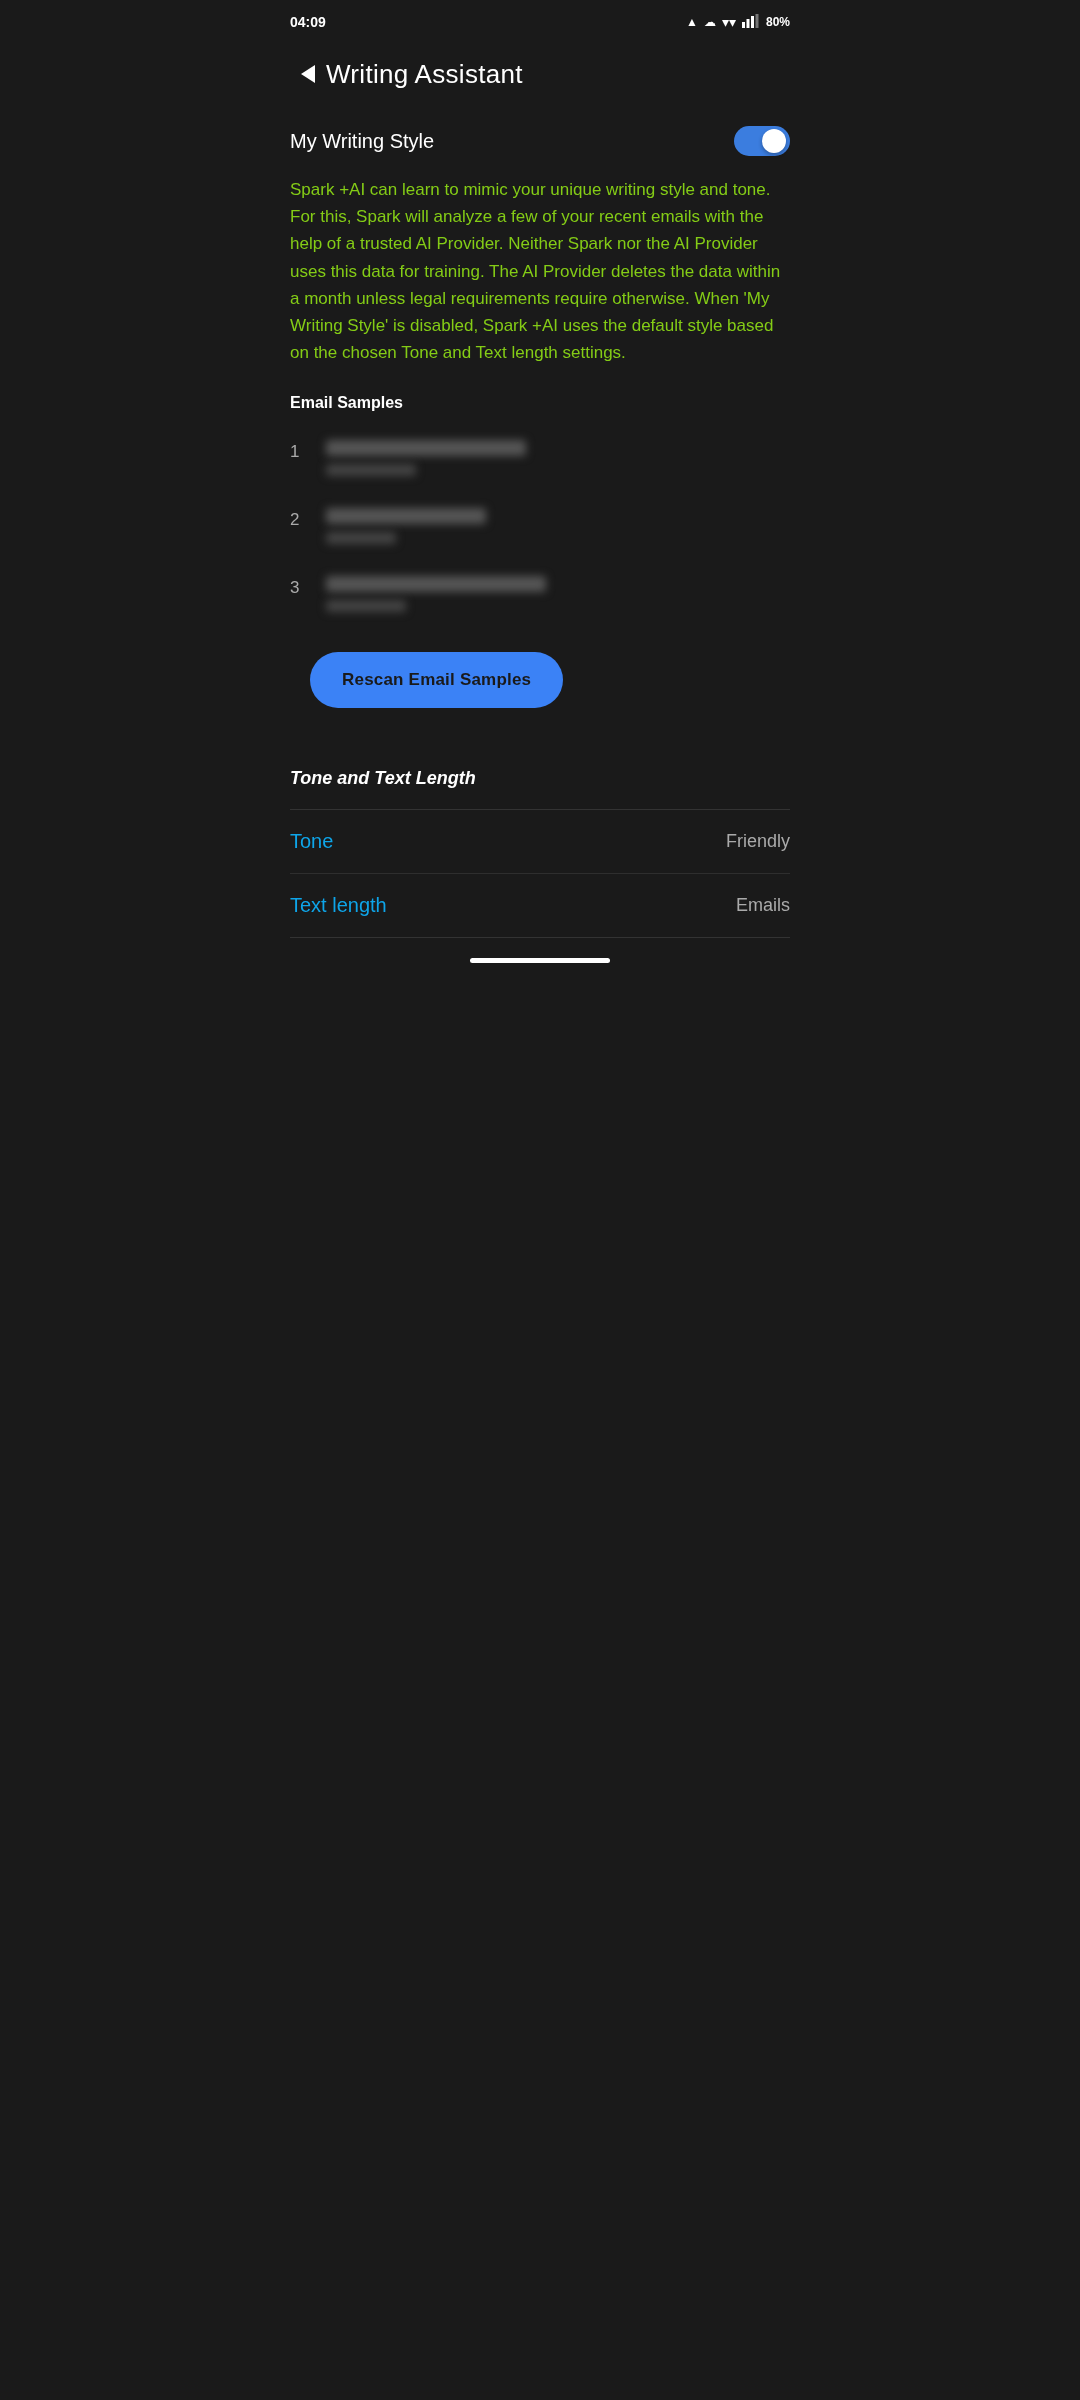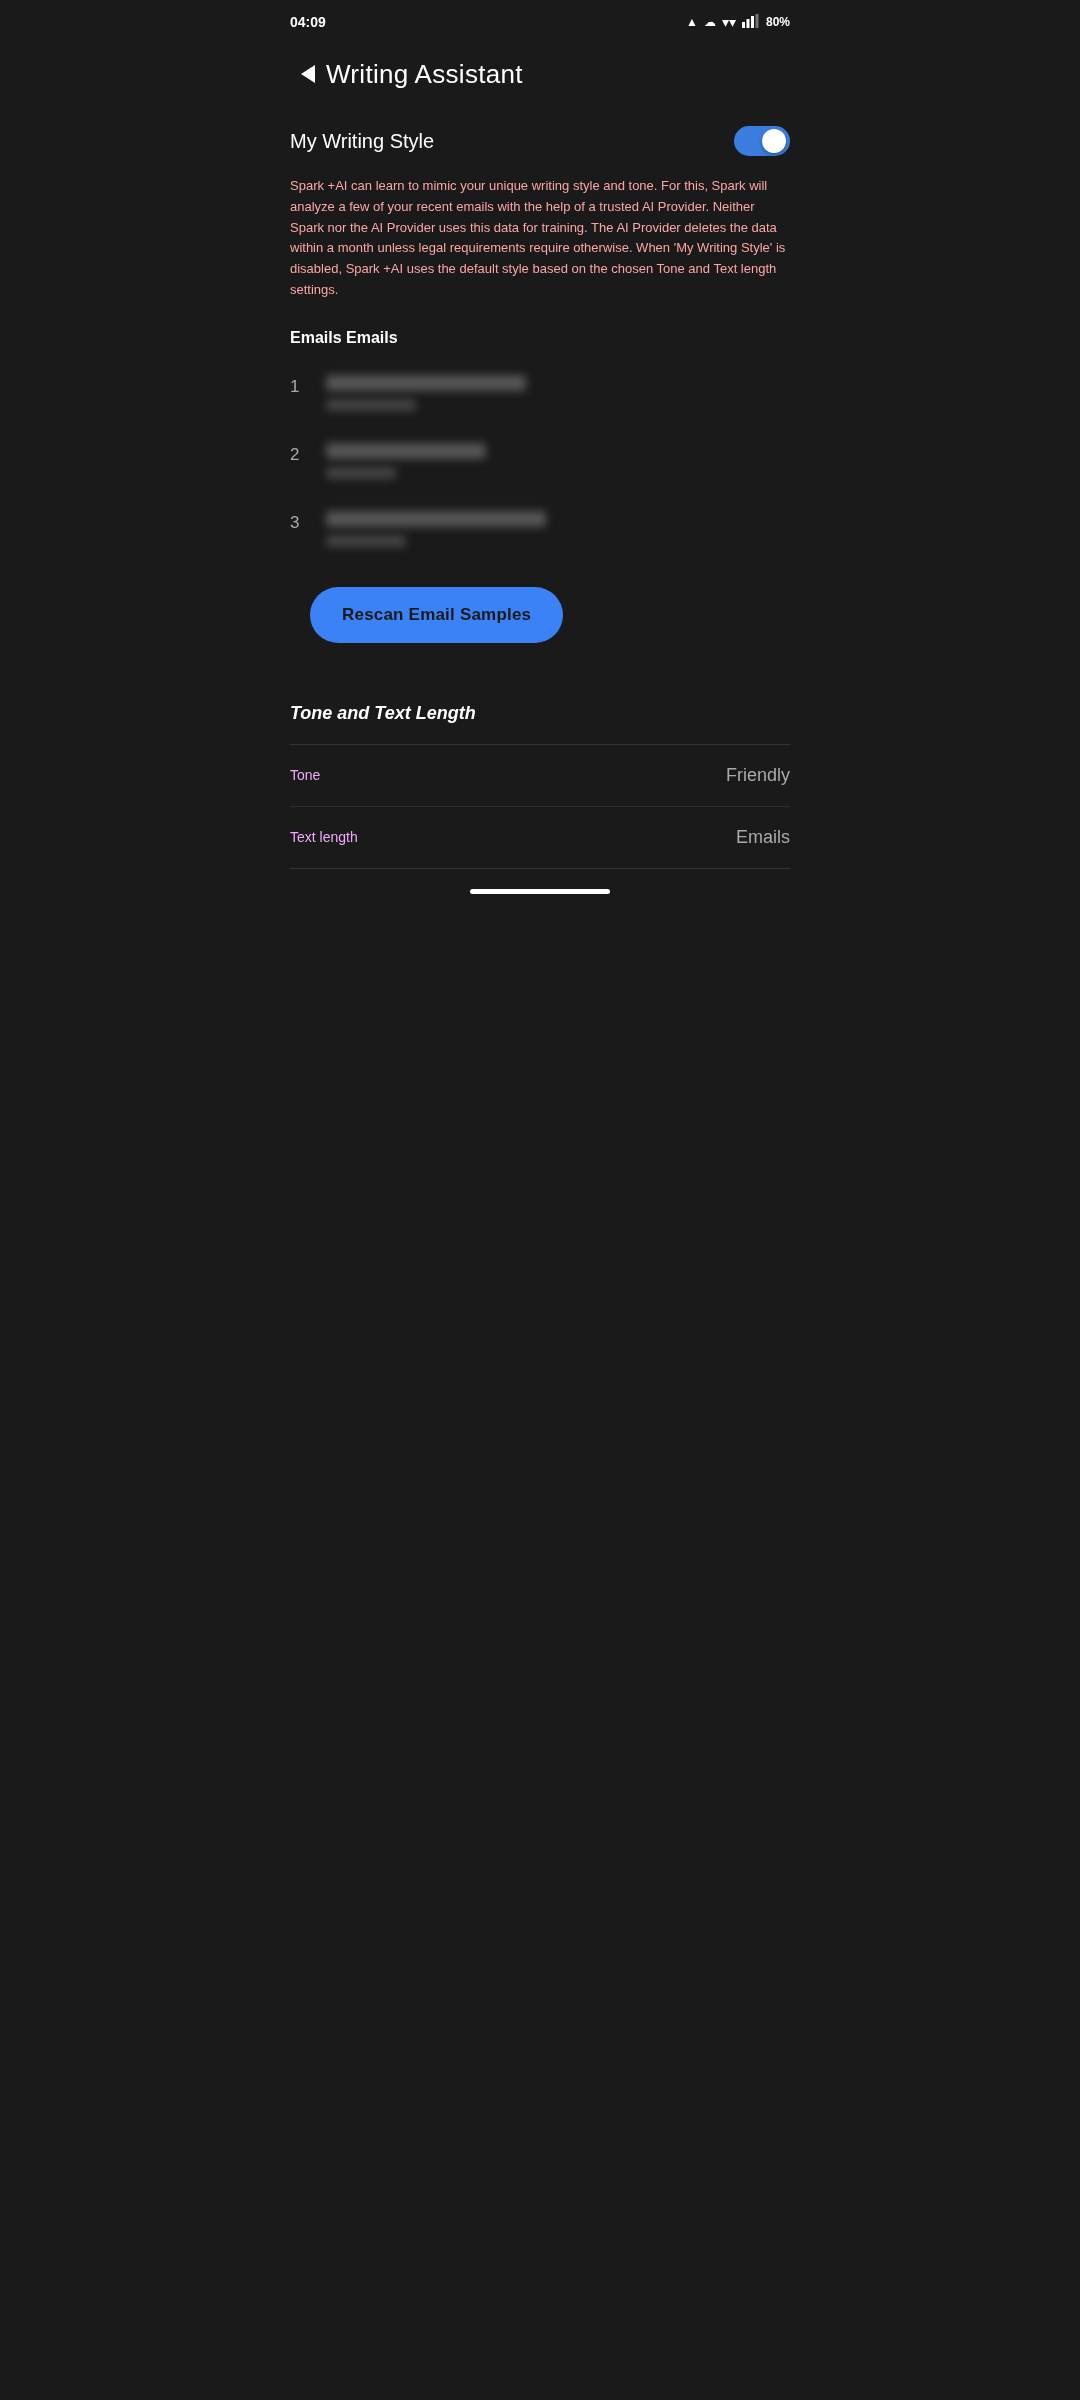"Spark +AI can learn to" .description-text { color: #fca5a5 -> #84cc16; font-size: 13px -> 17px }
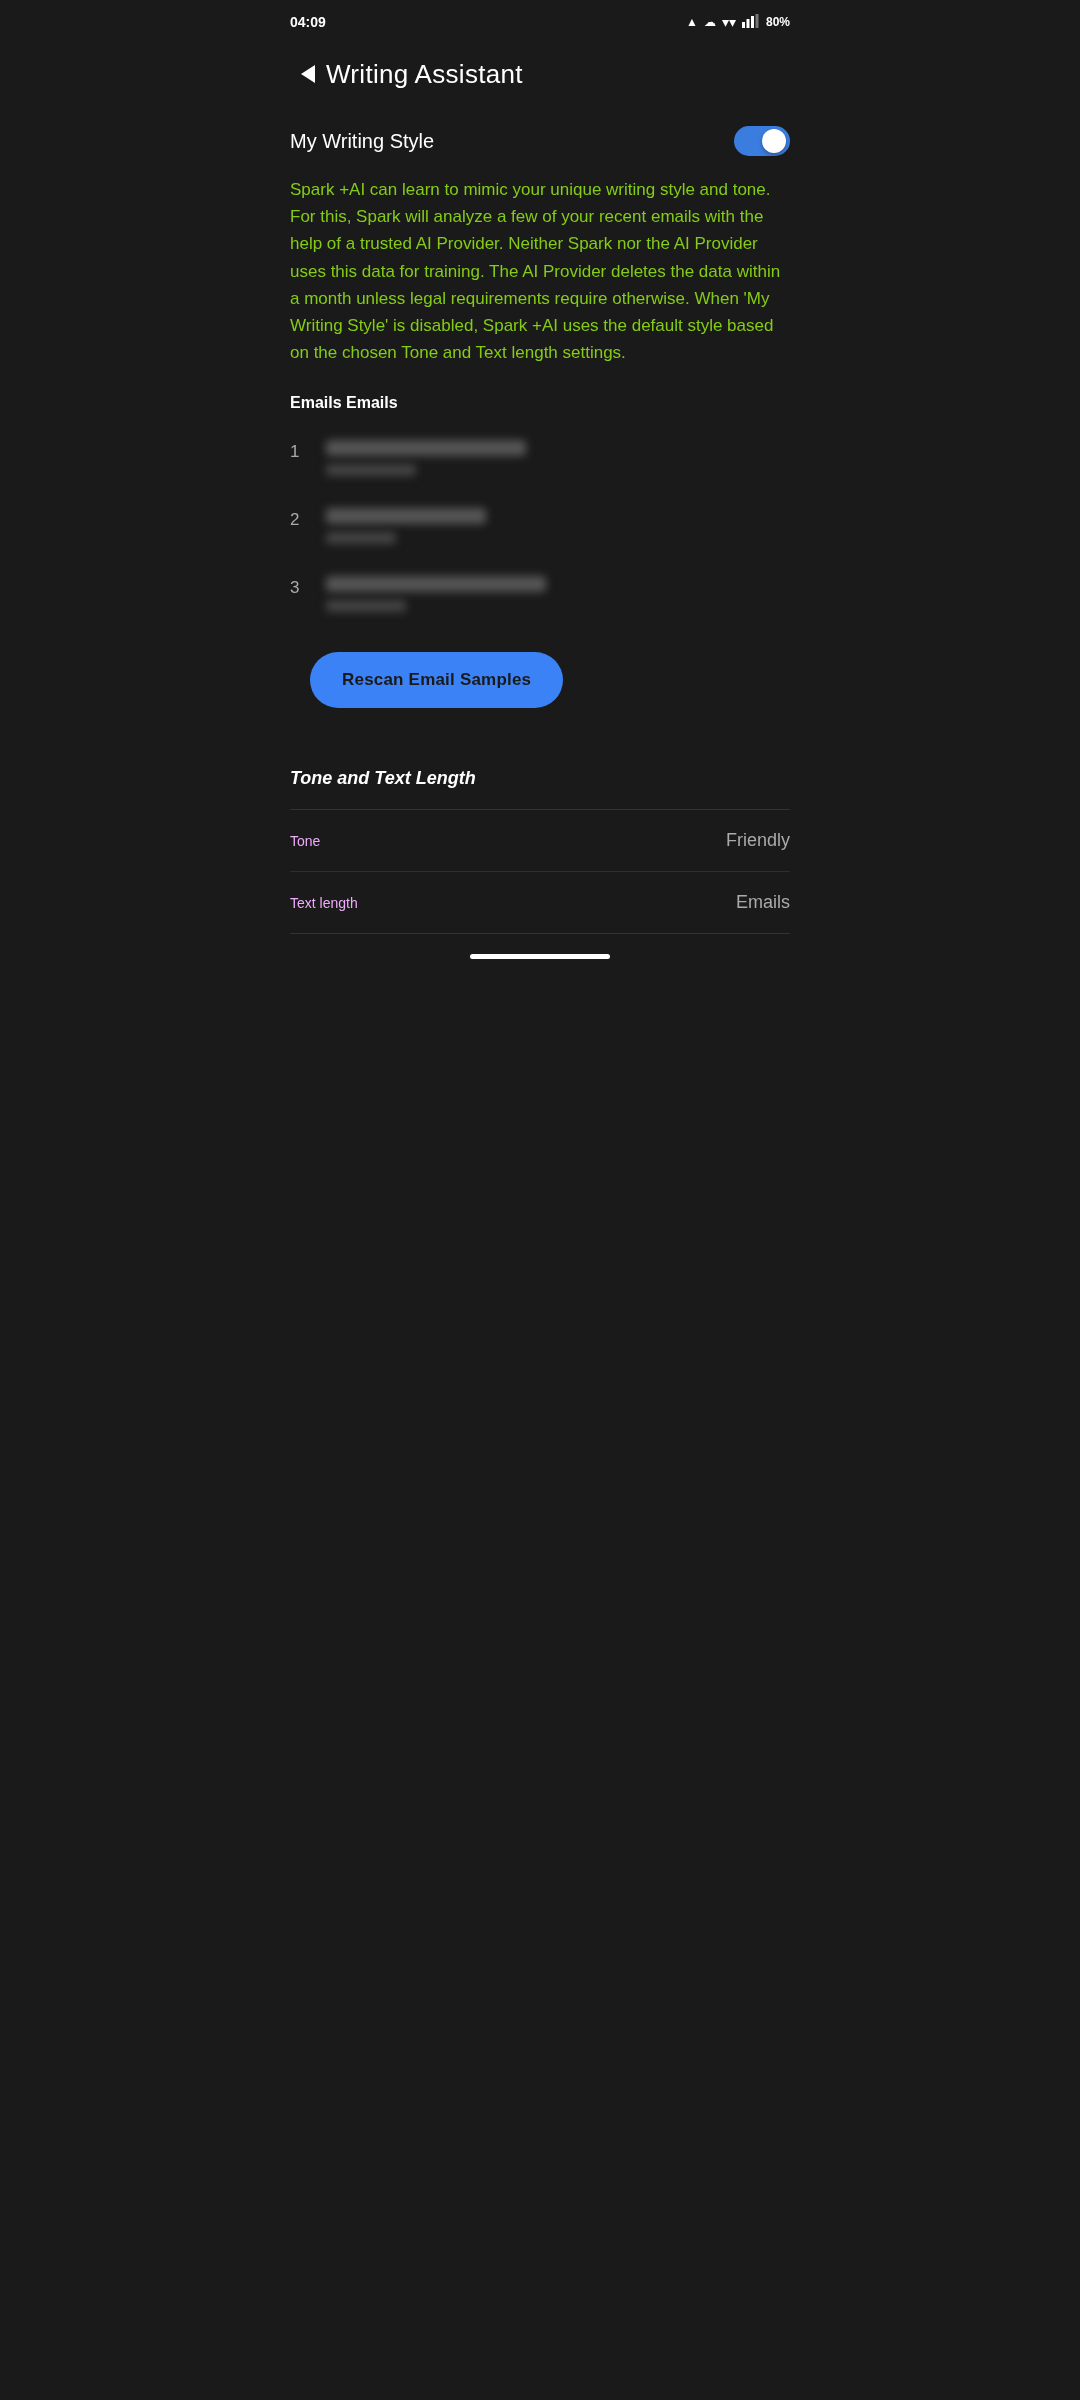"Emails Emails" div.section-header { text: Emails Emails -> Email Samples }
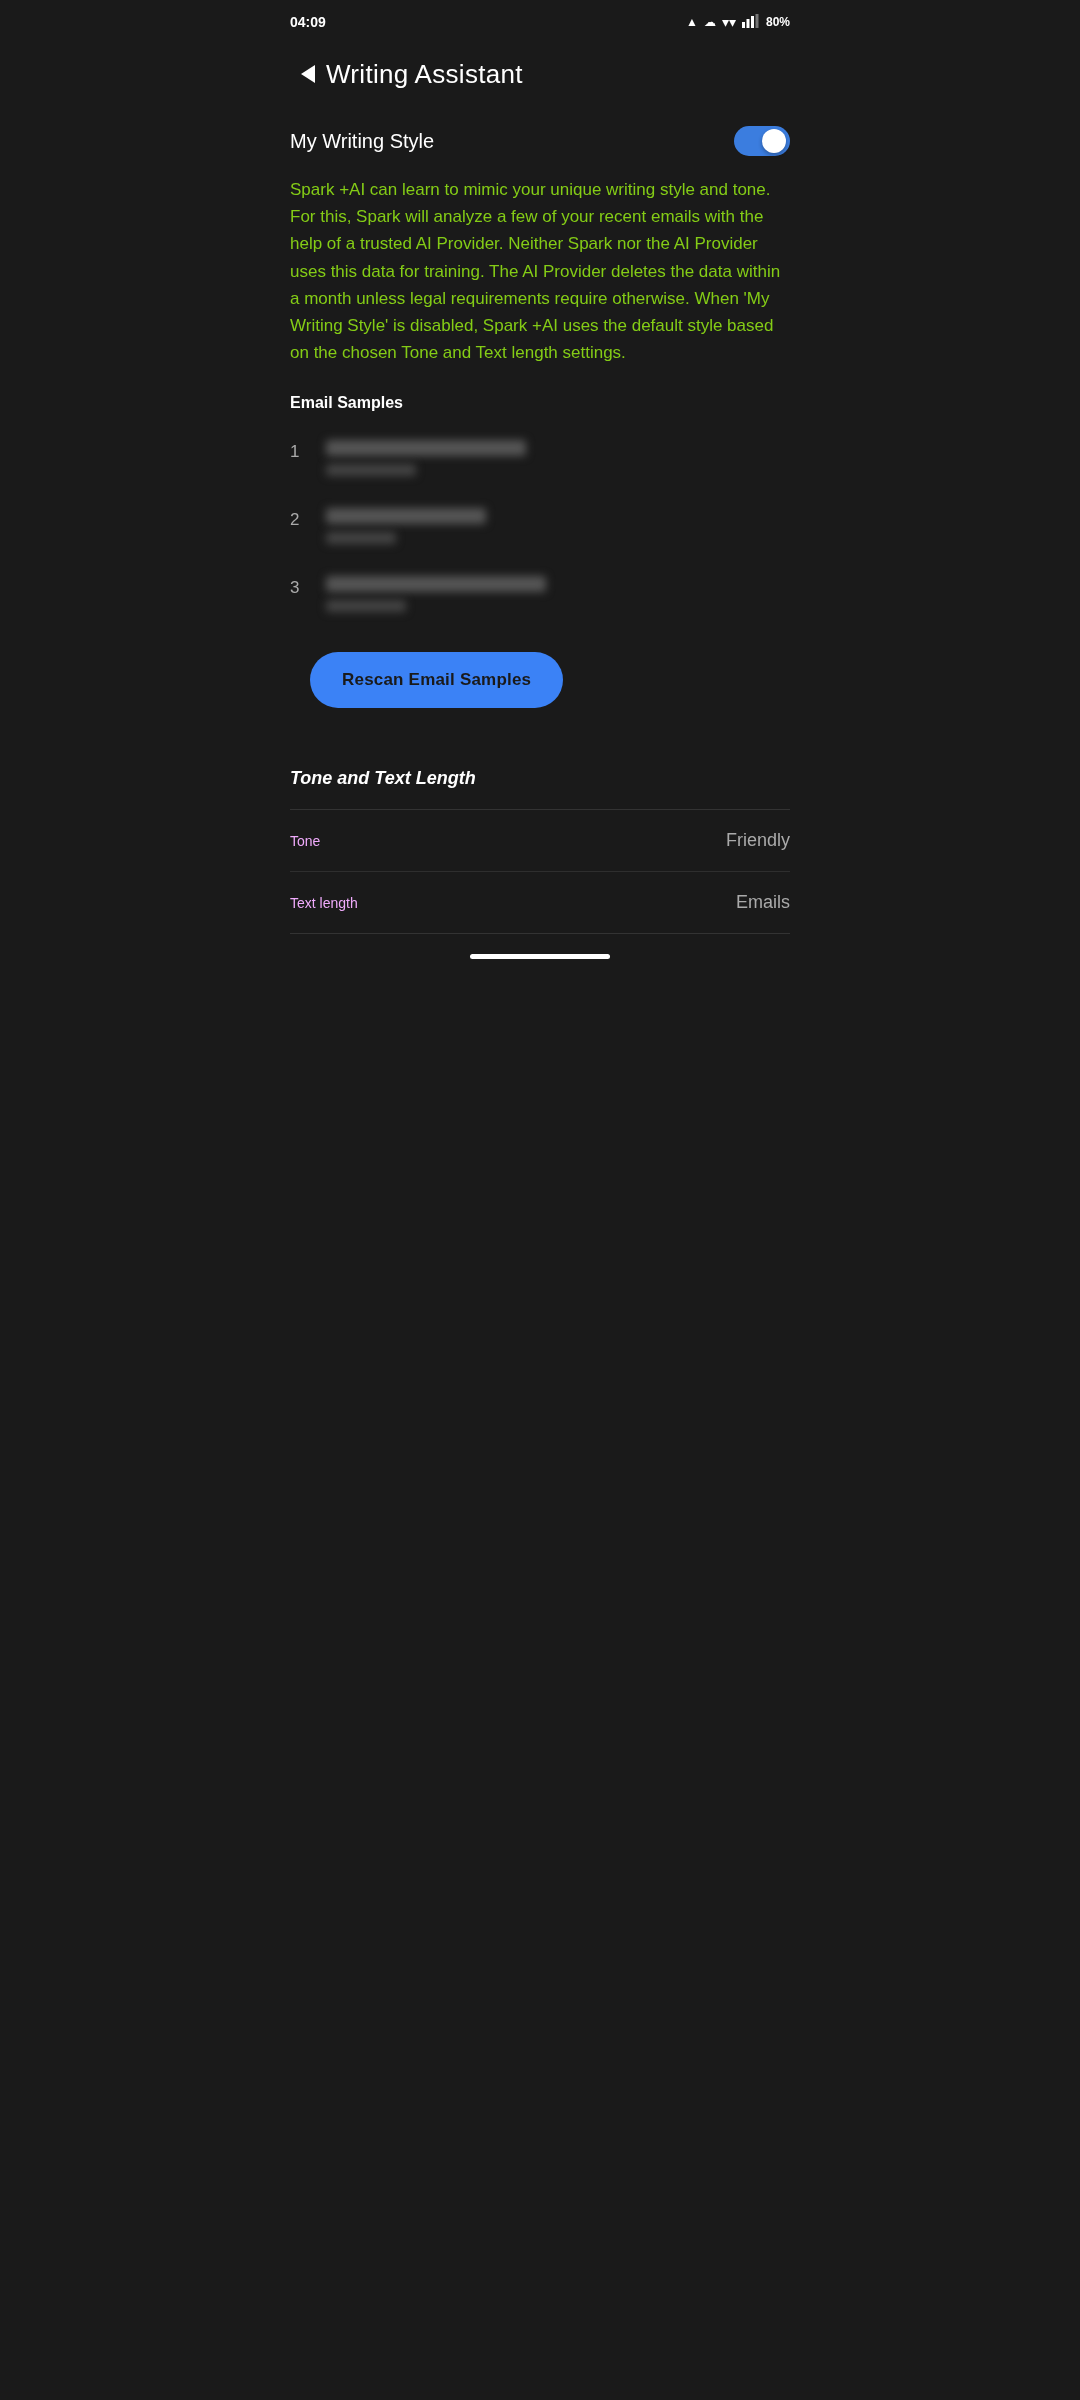"Tone" .setting-label { color: #f0abfc -> #0ea5e9; font-size: 14px -> 20px }
